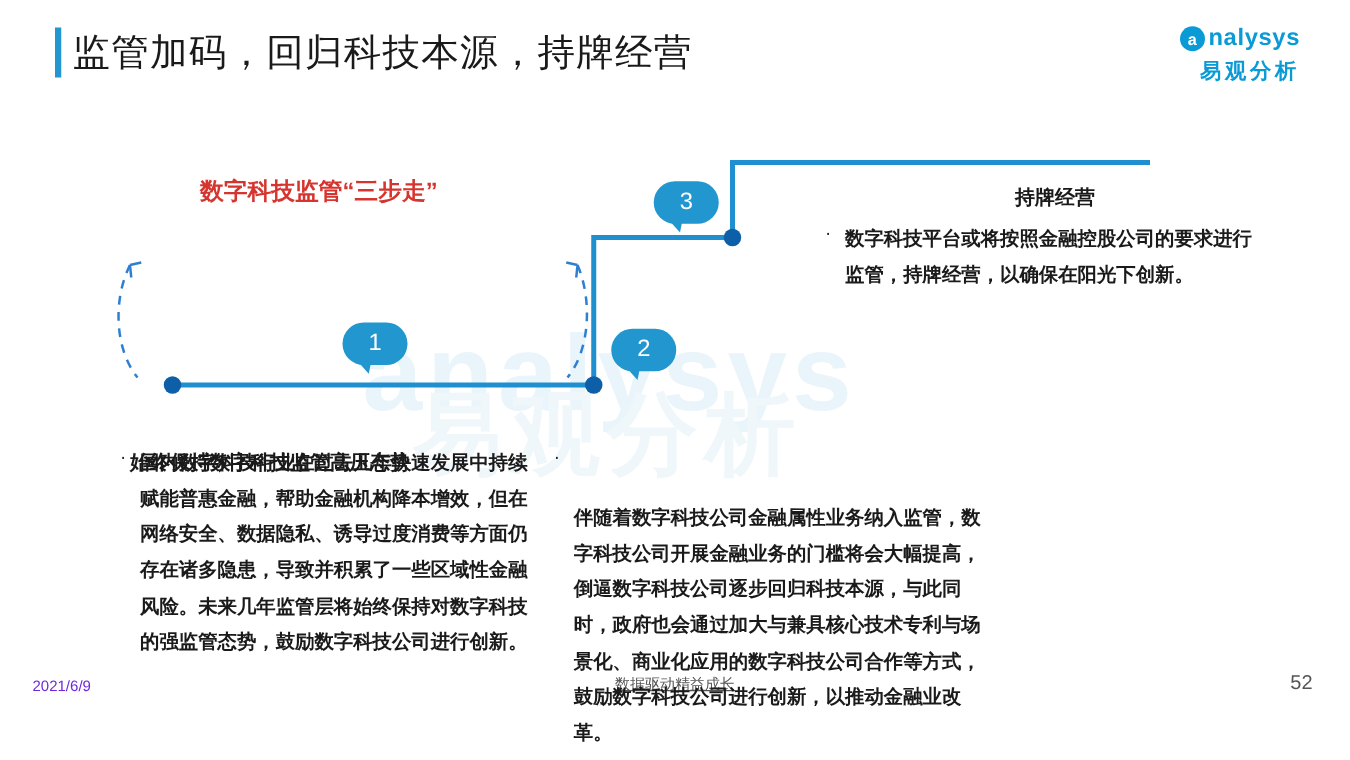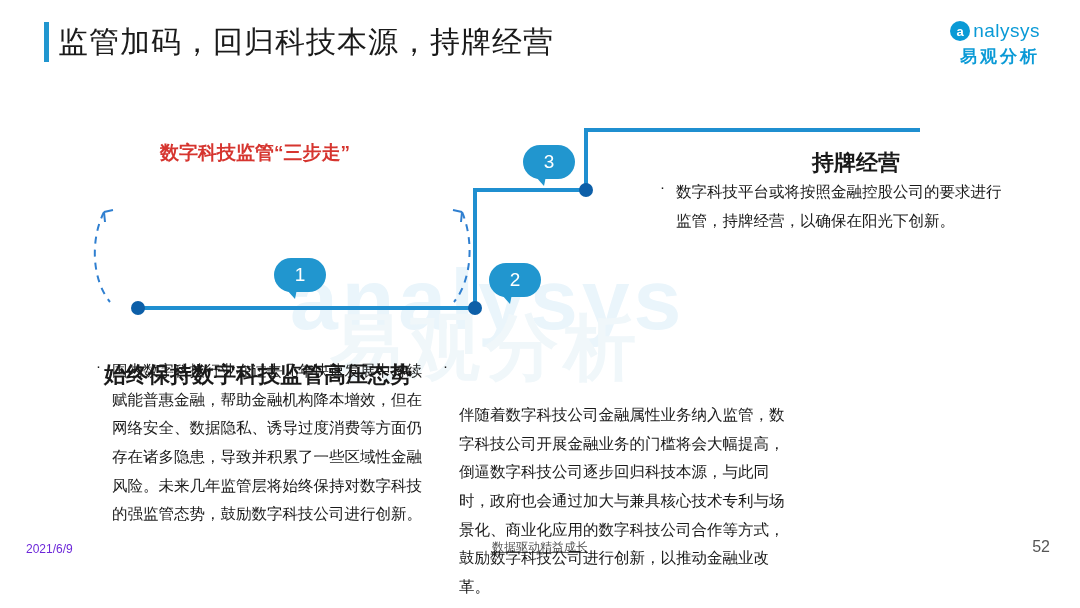"nalysys" .logo-text { font-weight: normal -> bold }
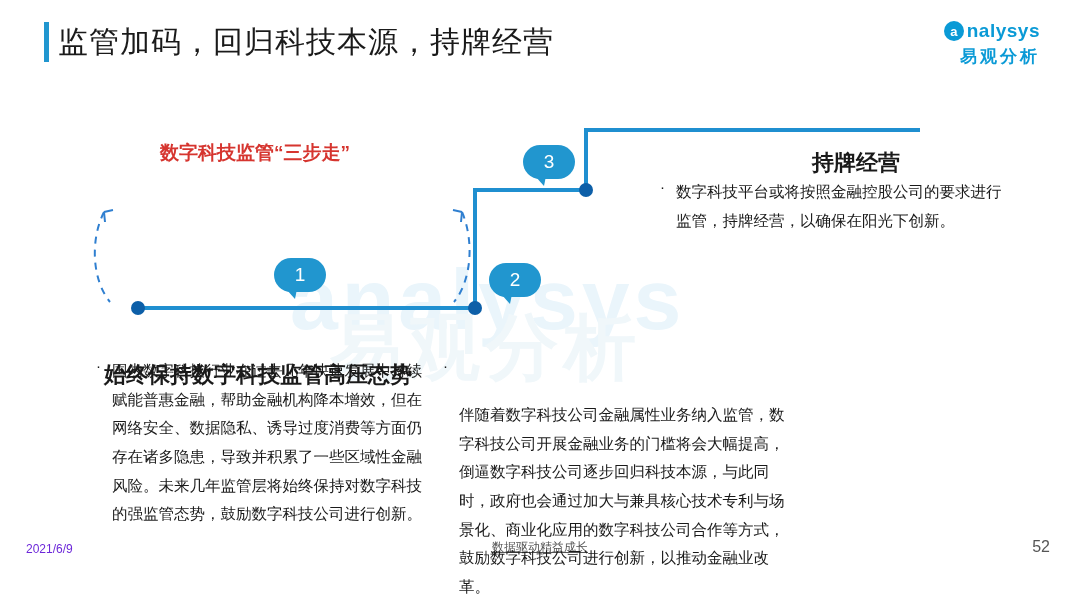"持牌经营" .col-head { font-size: 22px -> 16px }
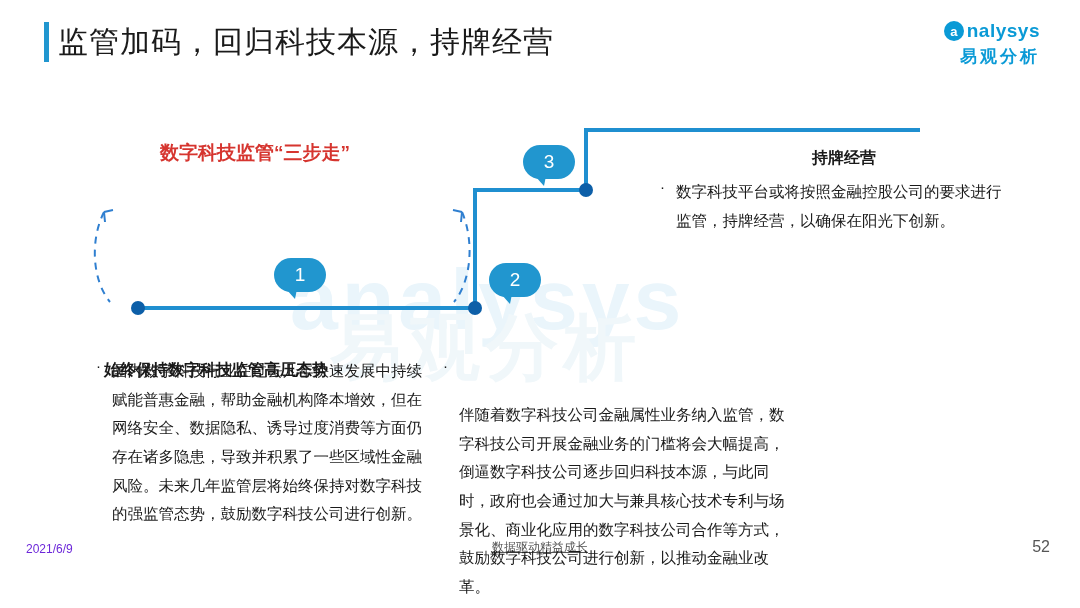"数字科技平台或将按照金融控股公司的要求进行监管，持牌经营，以确保在阳光下创新。" .body-block { font-weight: none -> bold }
